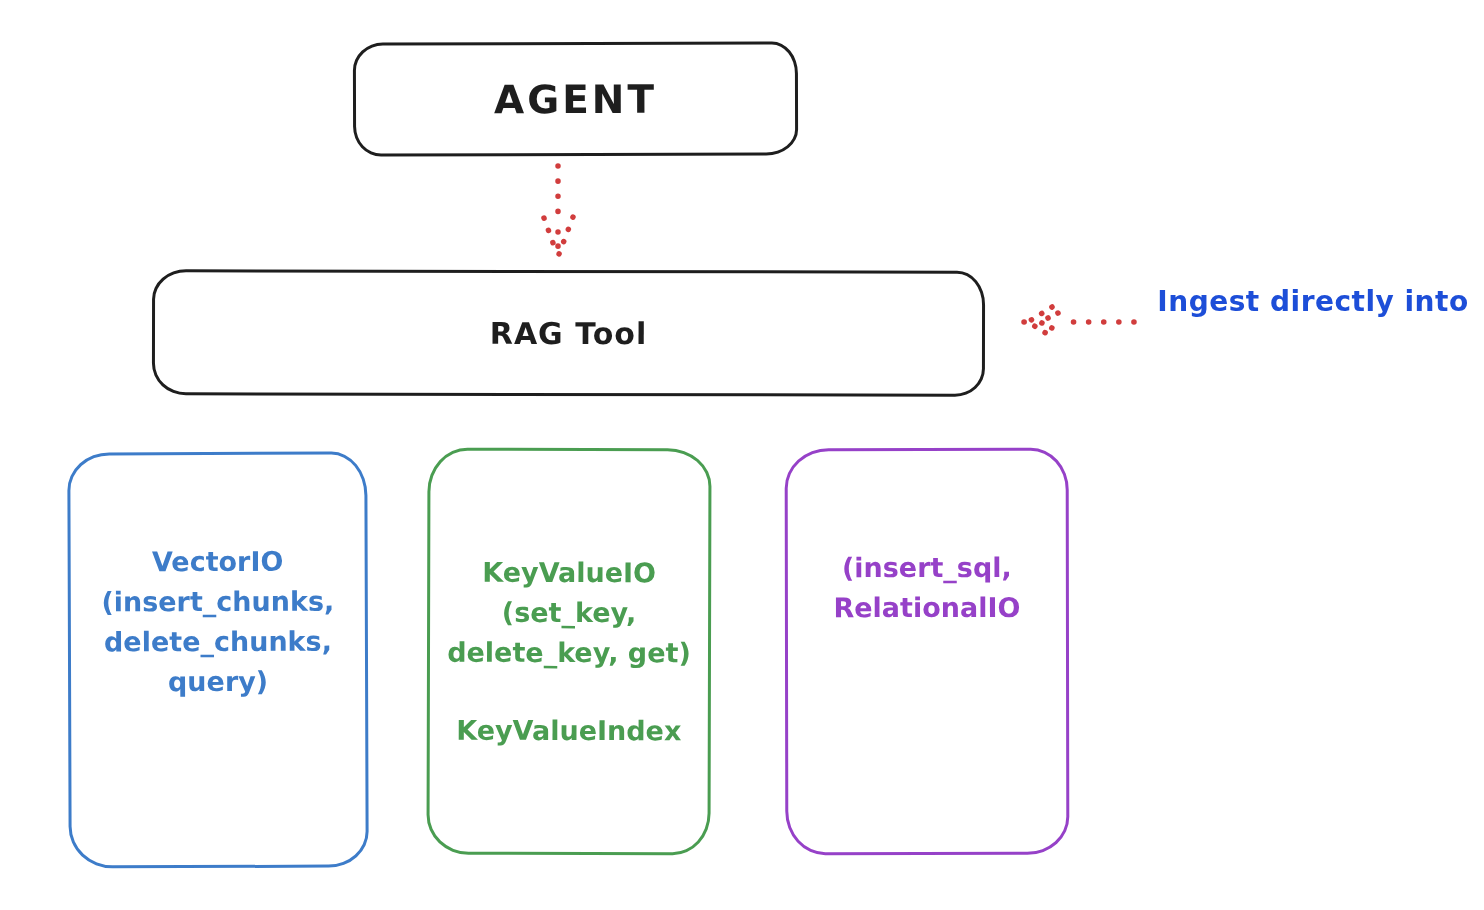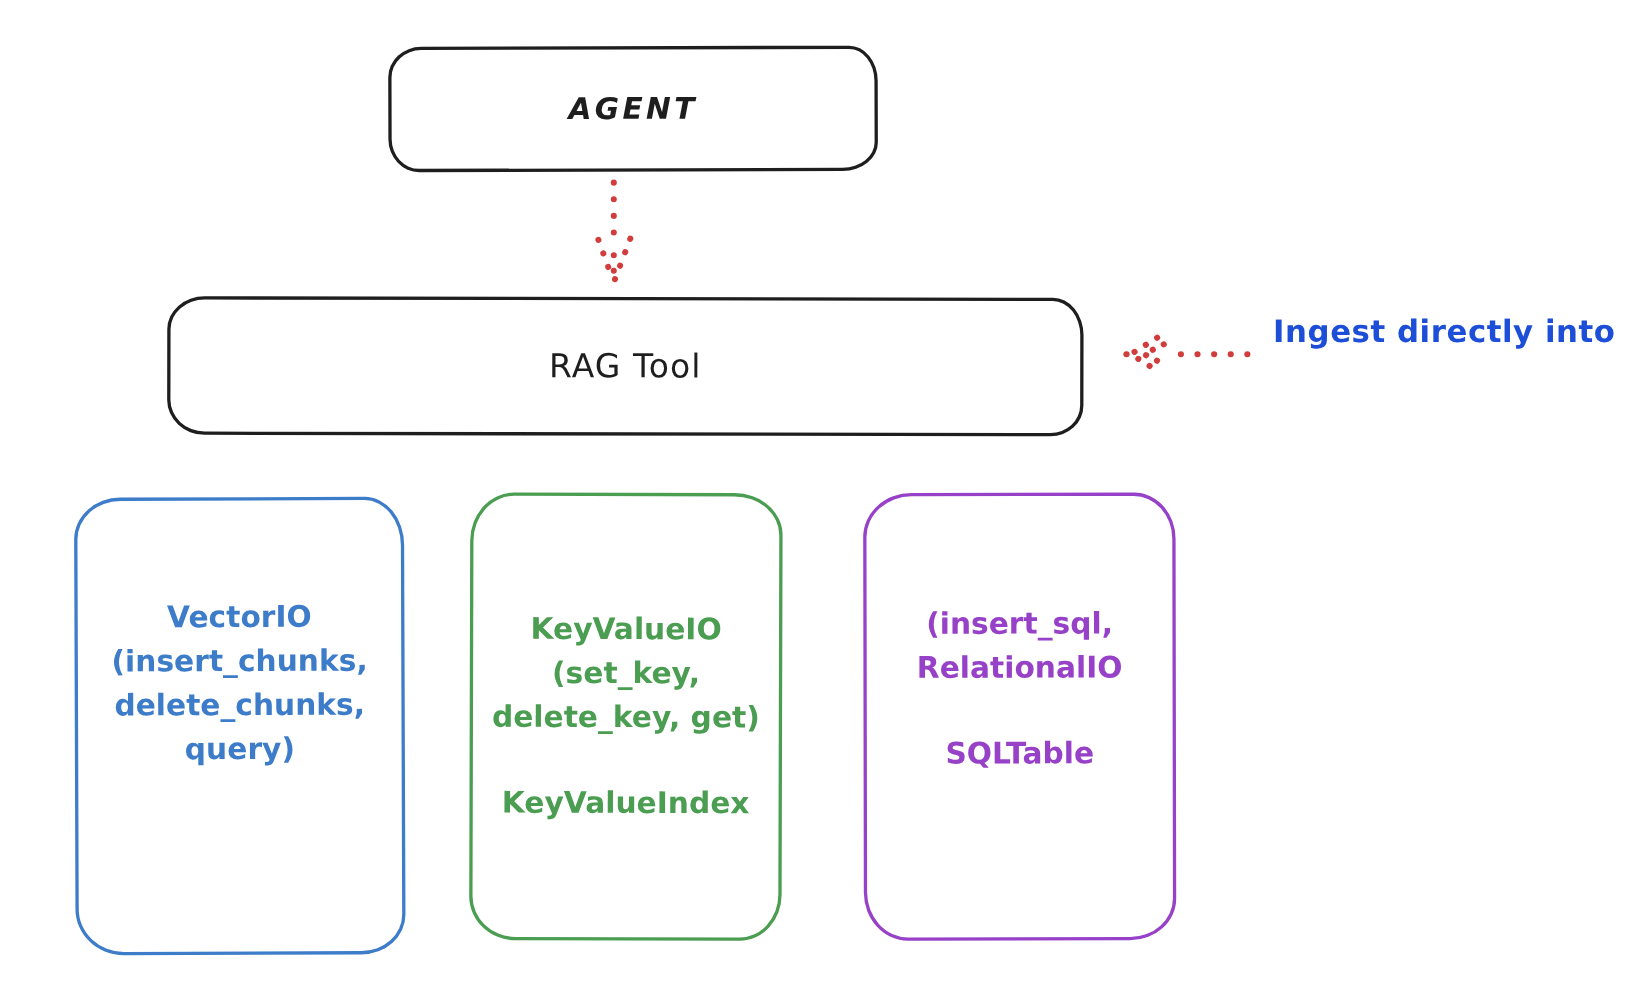"AGENT" .agent-label { font-size: 27px -> 39px; font-style: italic -> none }
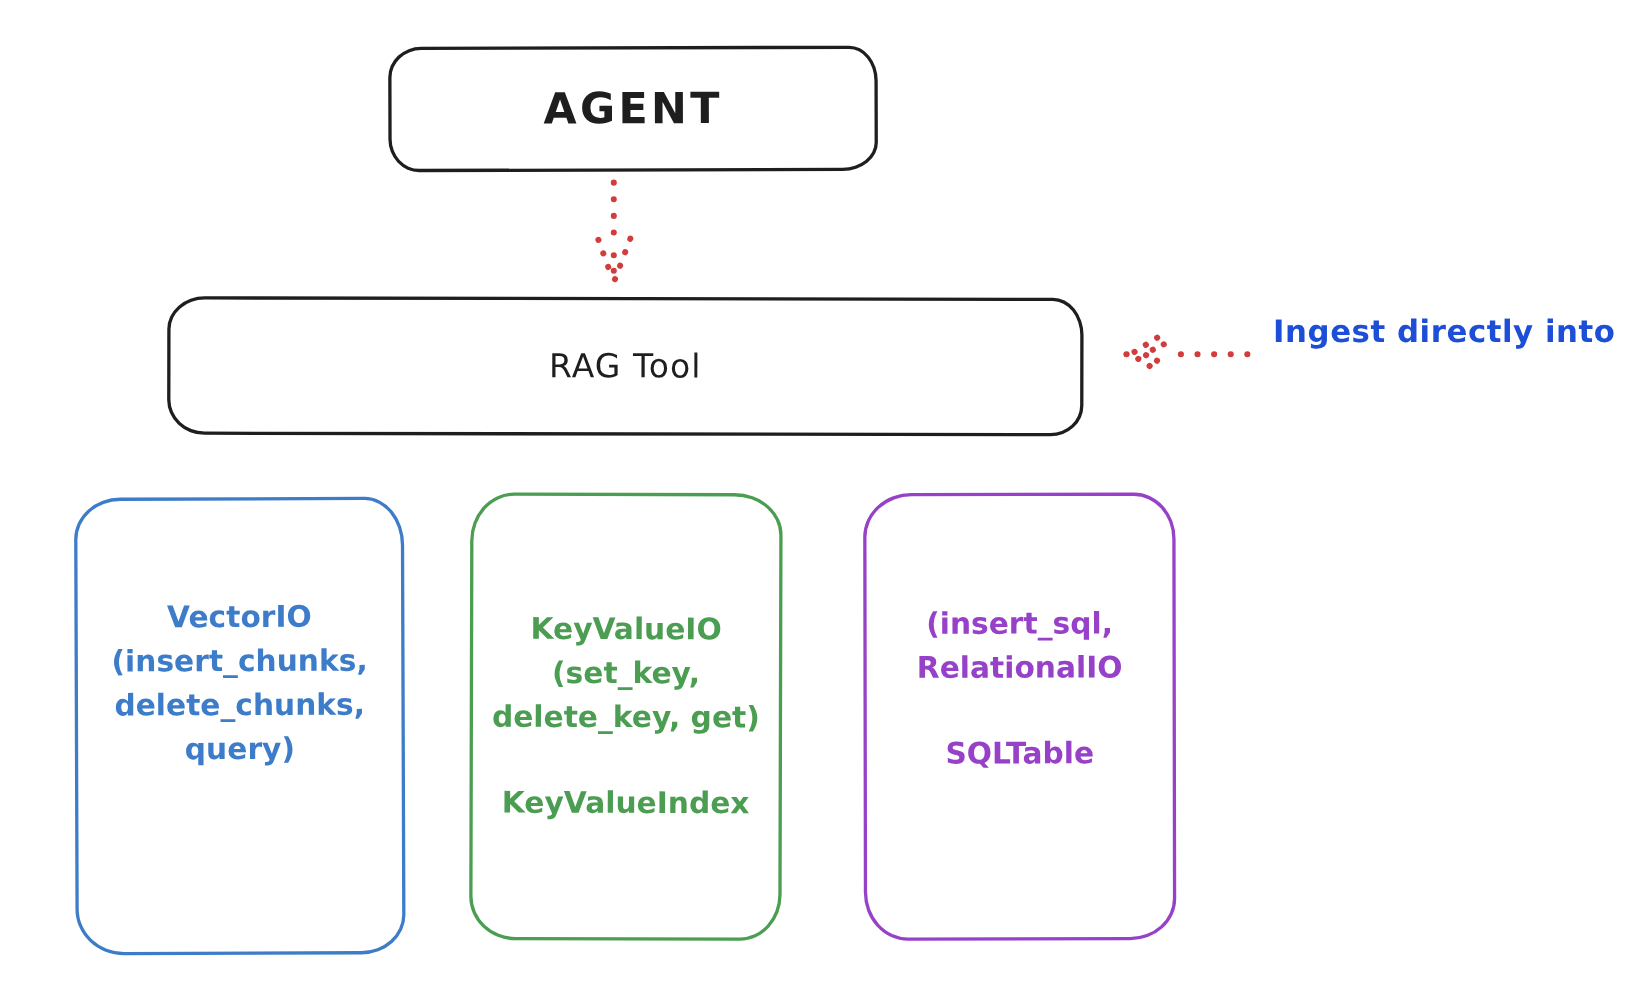"RAG Tool" .rag-label { font-weight: normal -> bold }
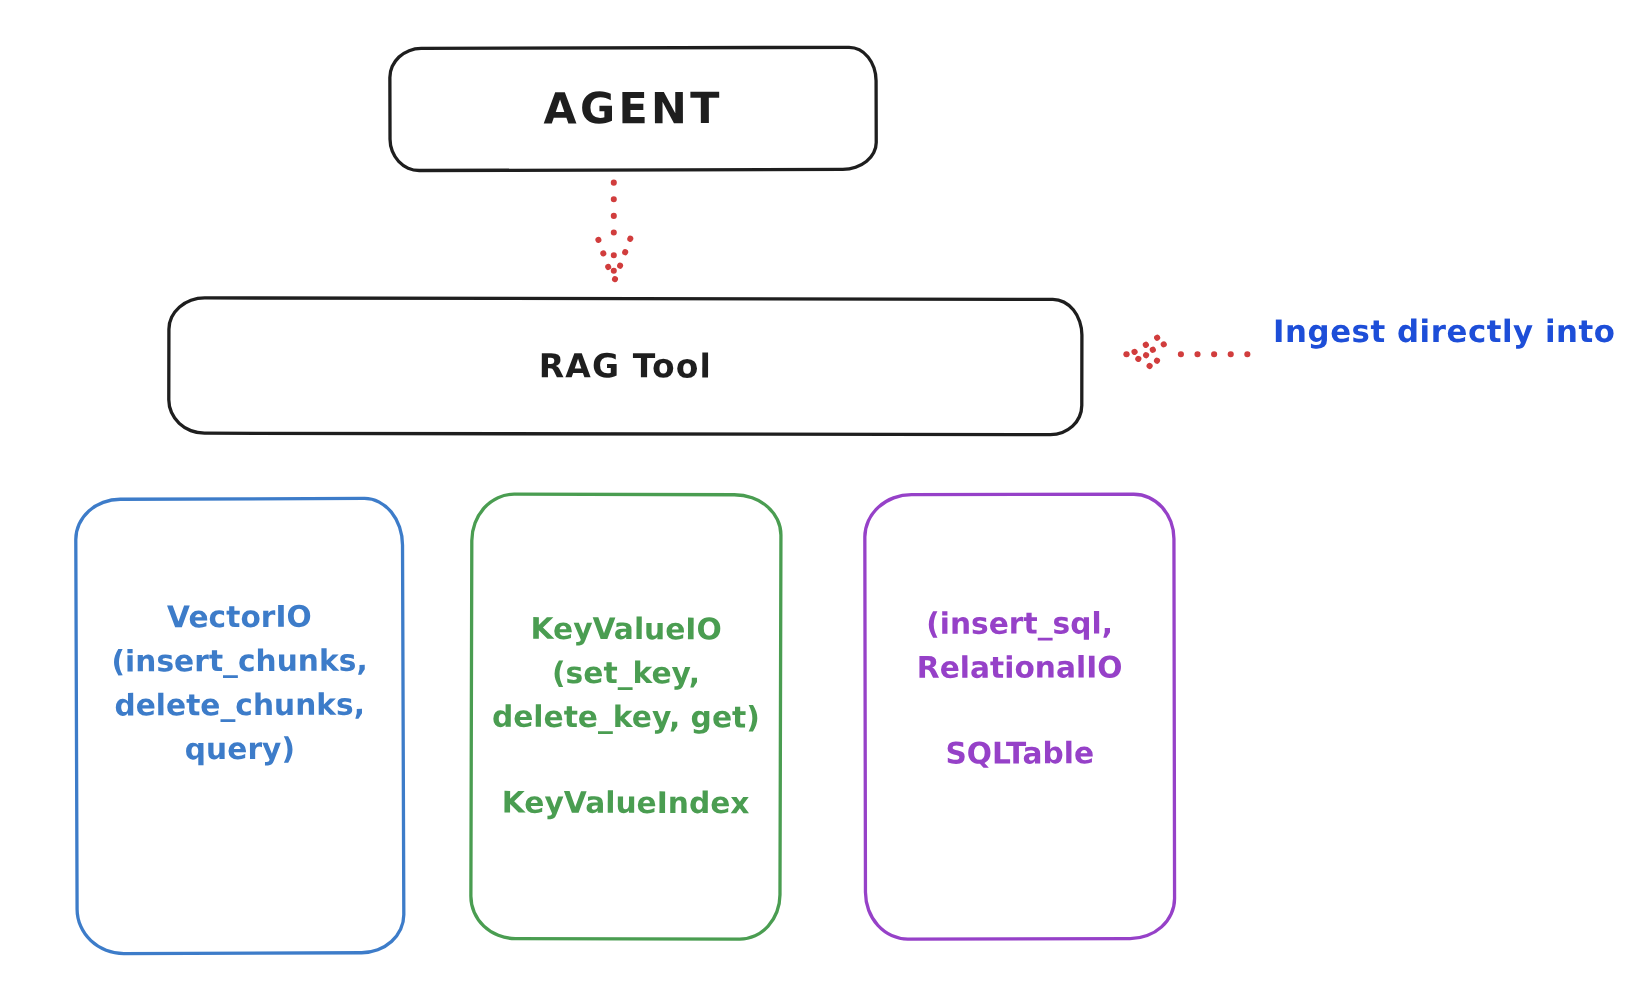"SQLTable" div { html: <div>SQLTable</div> -> none }
